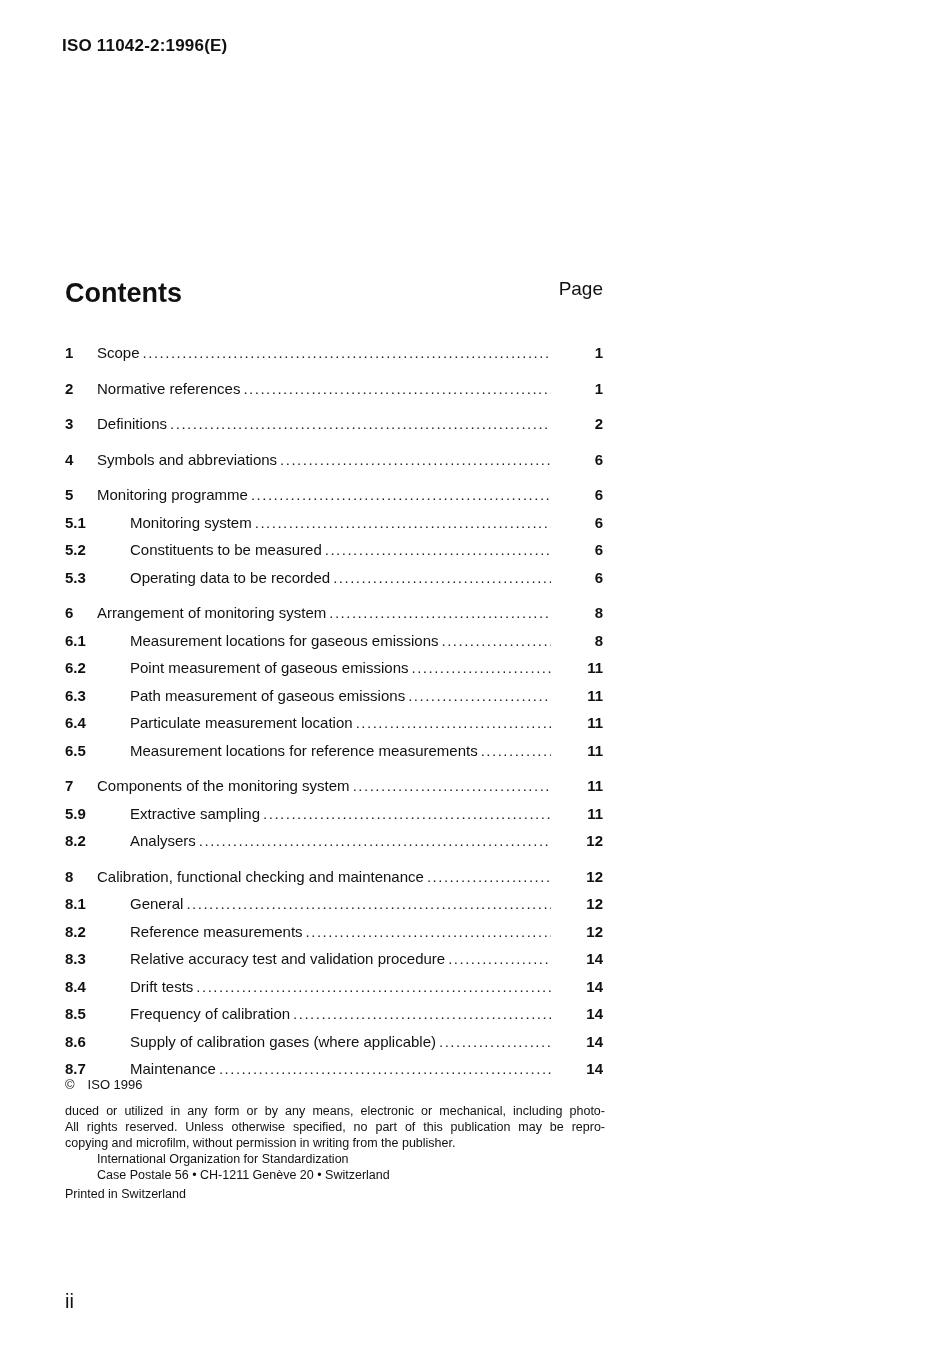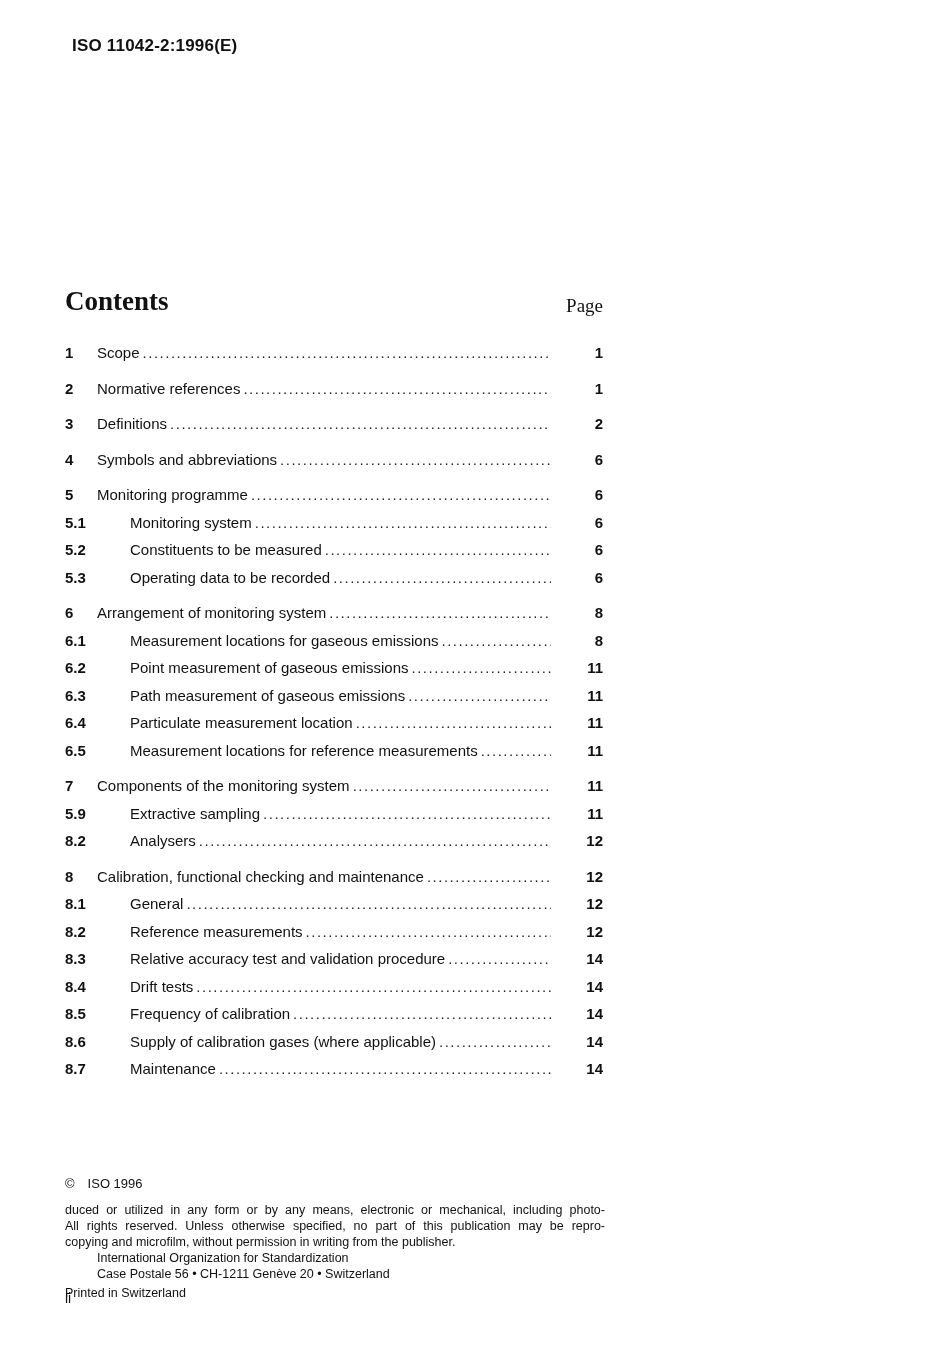"ISO 11042-2:1996(E)" .doc-header { left: 72px -> 62px }
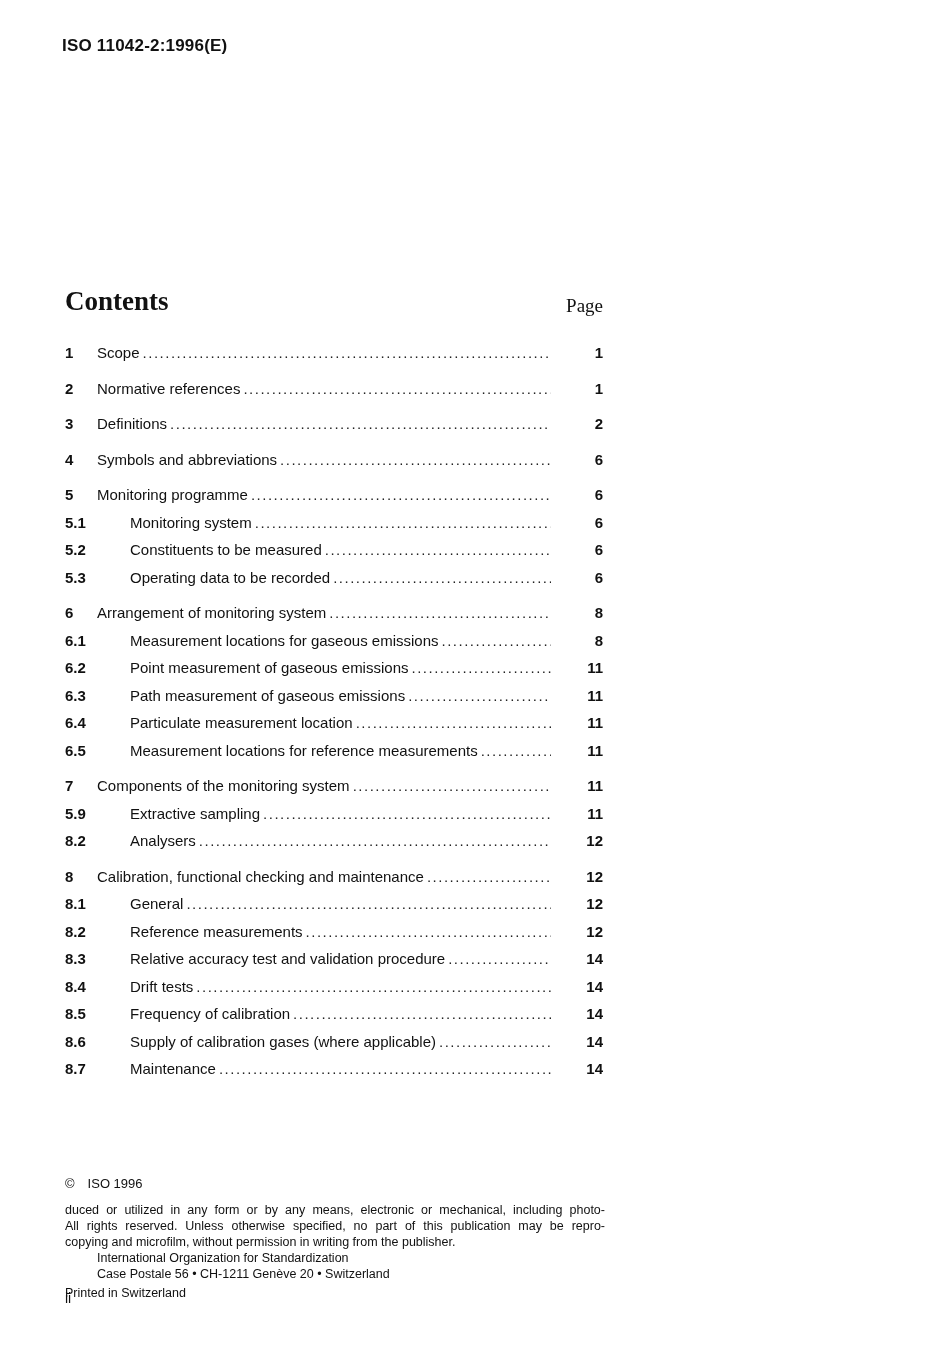"Contents" .contents-header { align-items: flex-end -> flex-start; font-family: Liberation Serif, serif -> none; top: 286px -> 278px }
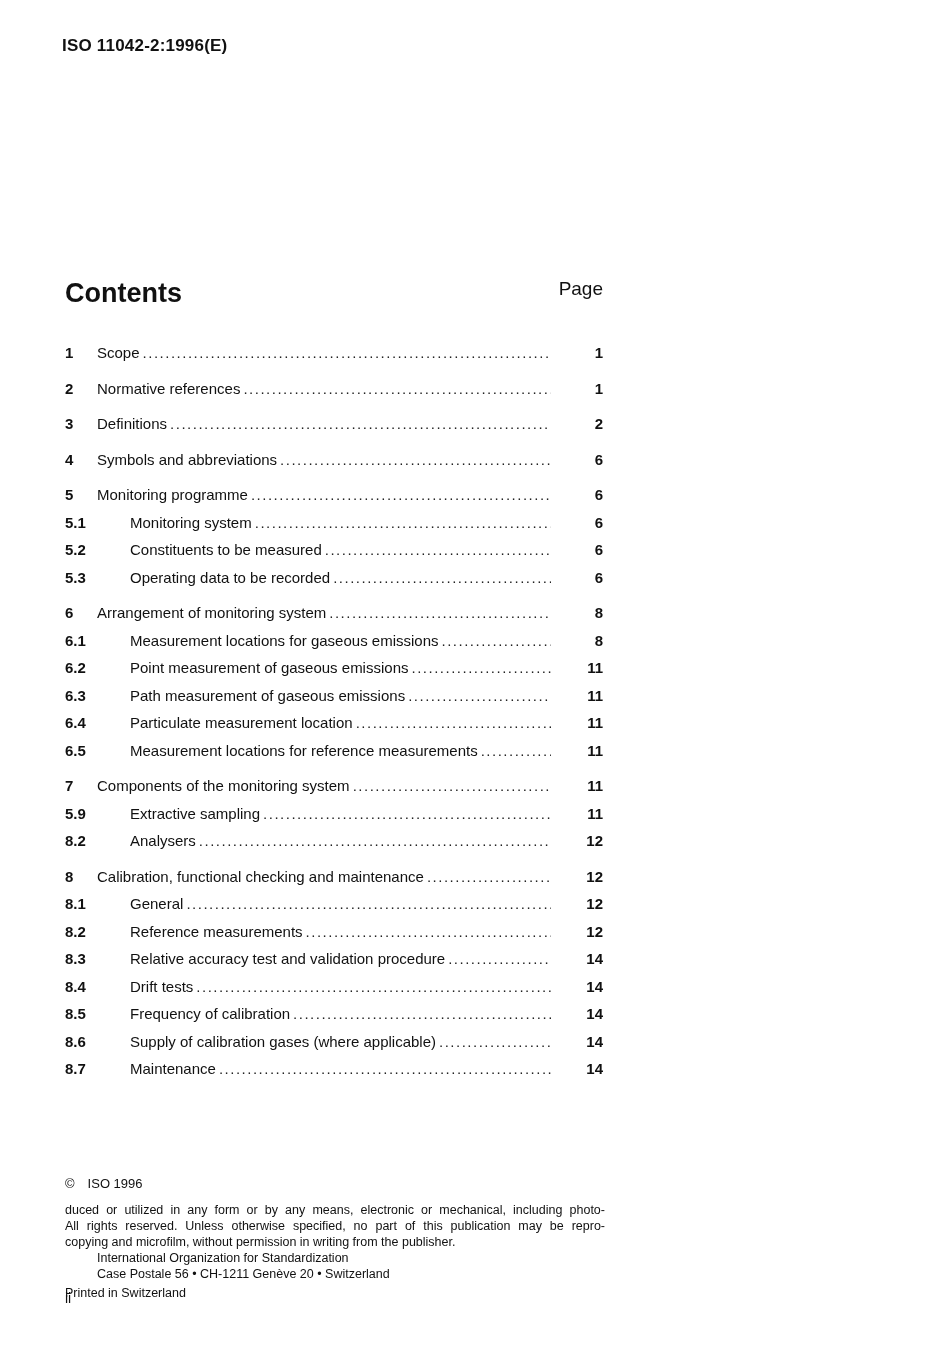"© ISO 1996" .footer { top: 1176px -> 1077px }
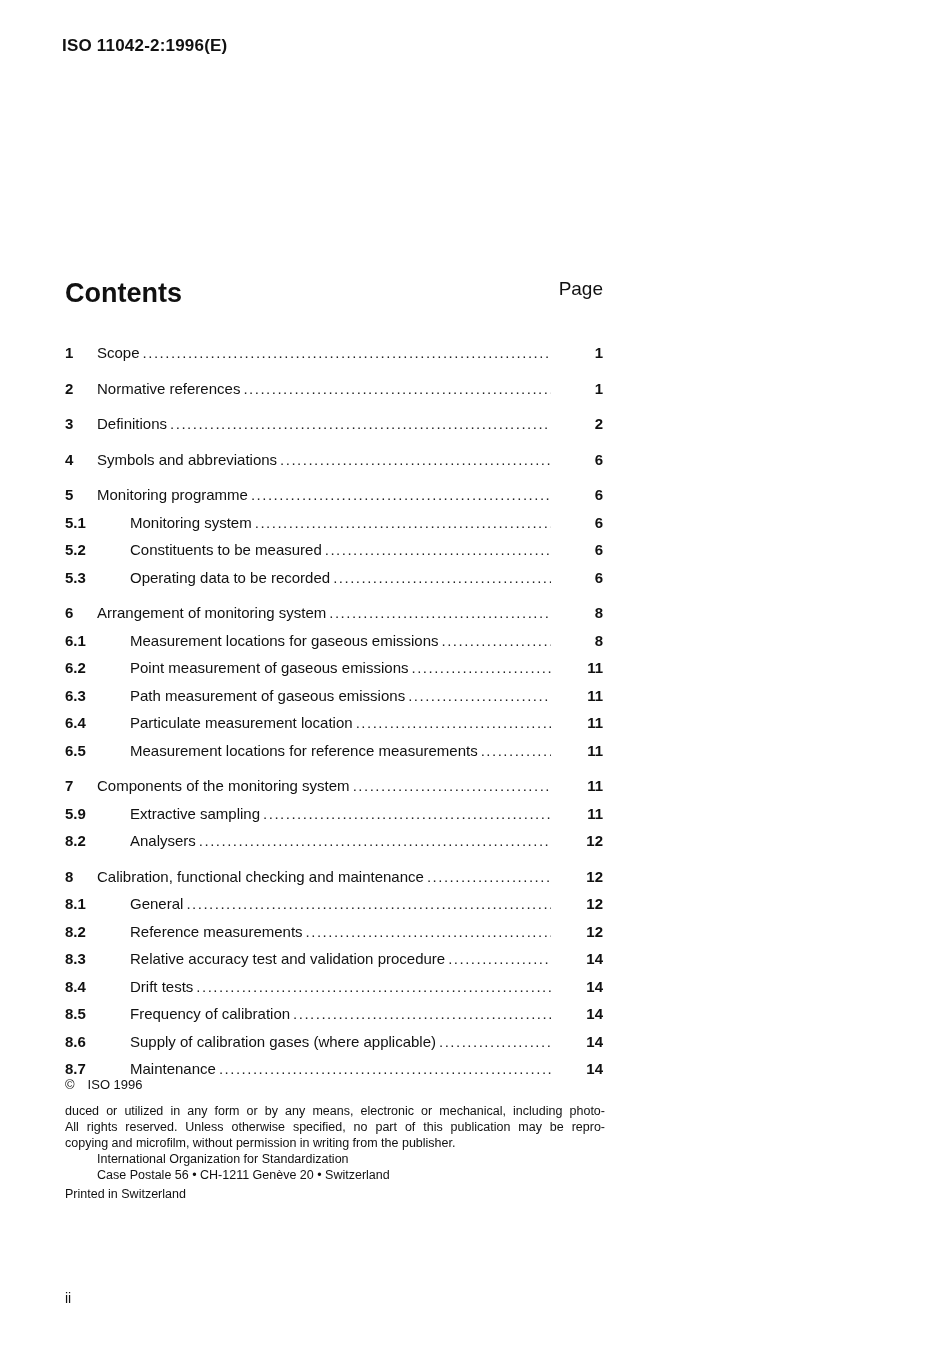"ii" .page-number { font-size: 14px -> 20px }
